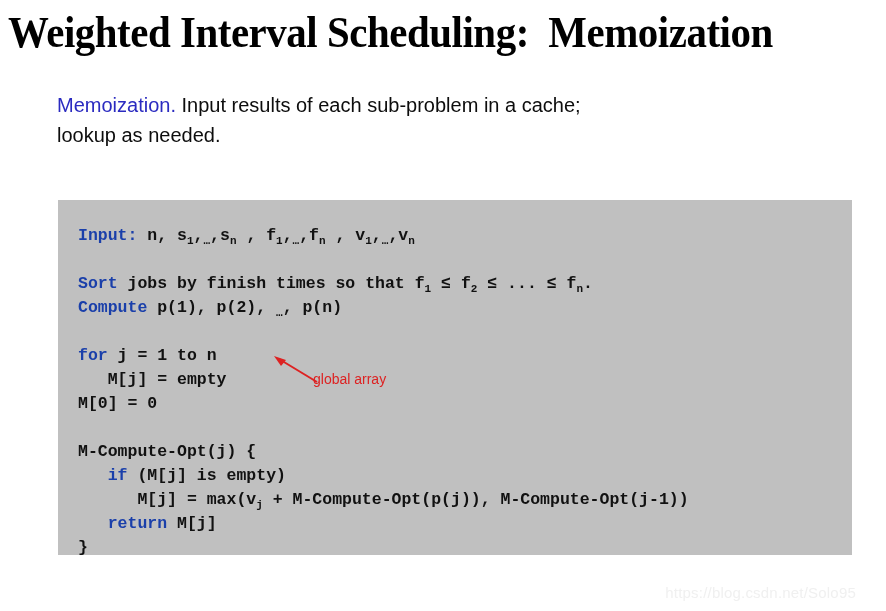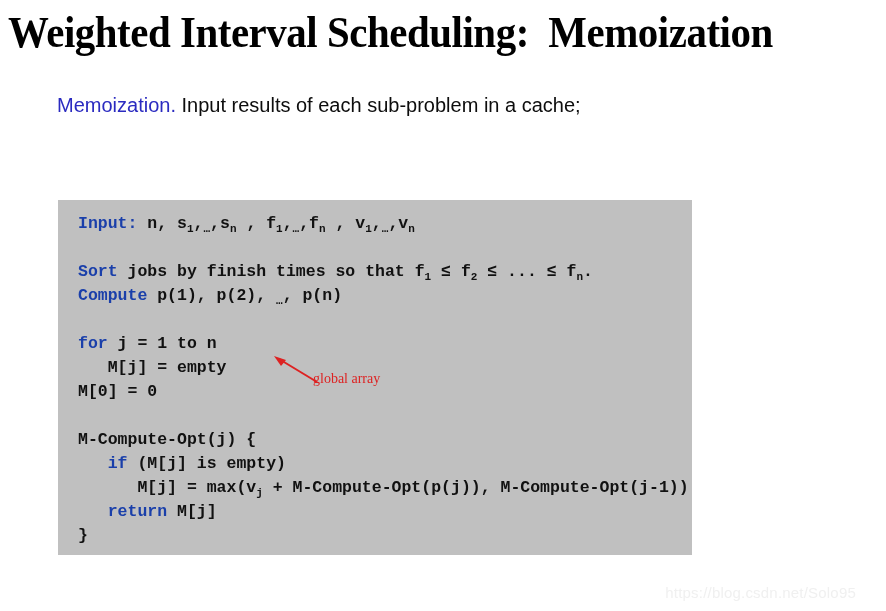"lookup as needed." span.line2 { html: none -> <span>lookup as needed.</span> }
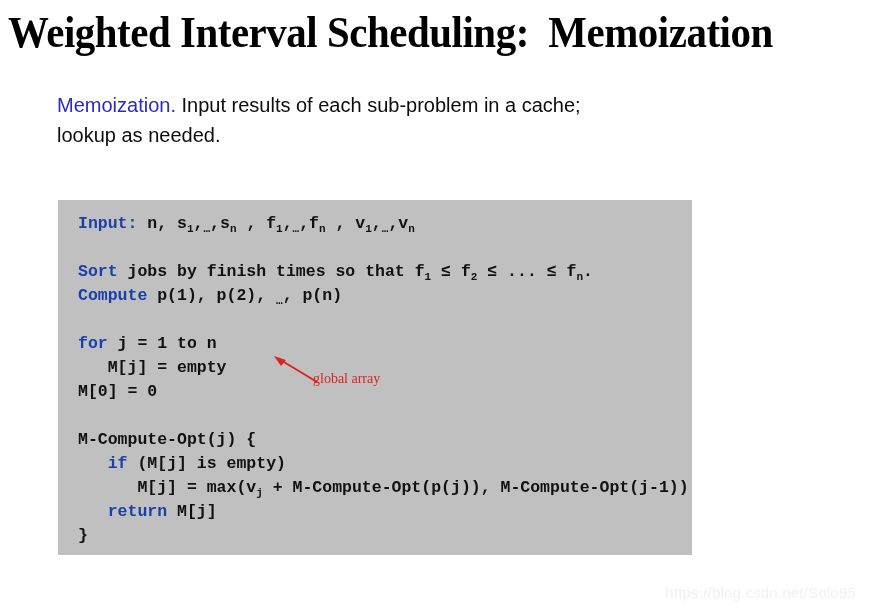"Input: n, s1,…,sn , f1,…,fn" #code-block { padding: 12px 0 0 20px -> 24px 0 0 20px; width: 634px -> 794px }
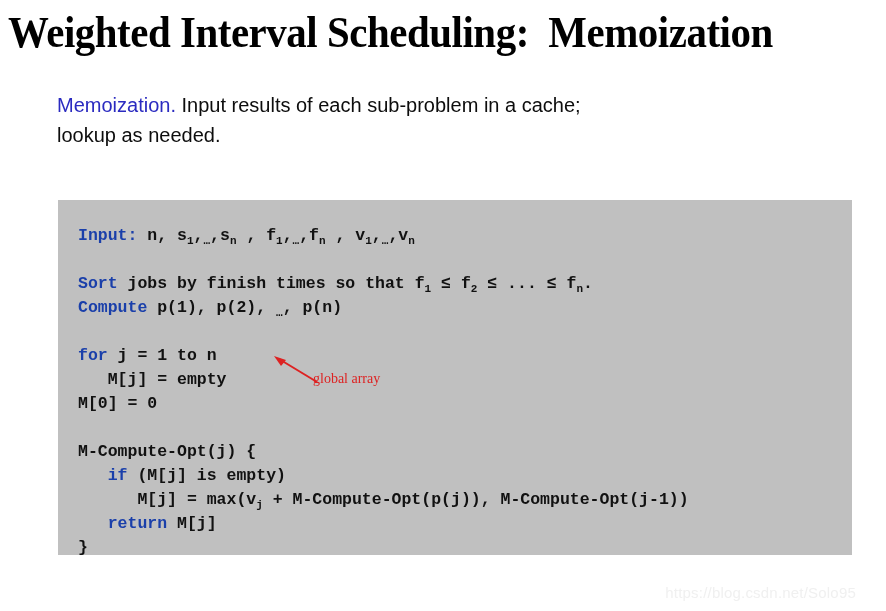"global array" #annotation-label { font-family: Liberation Serif, serif -> Liberation Sans, sans-serif }
